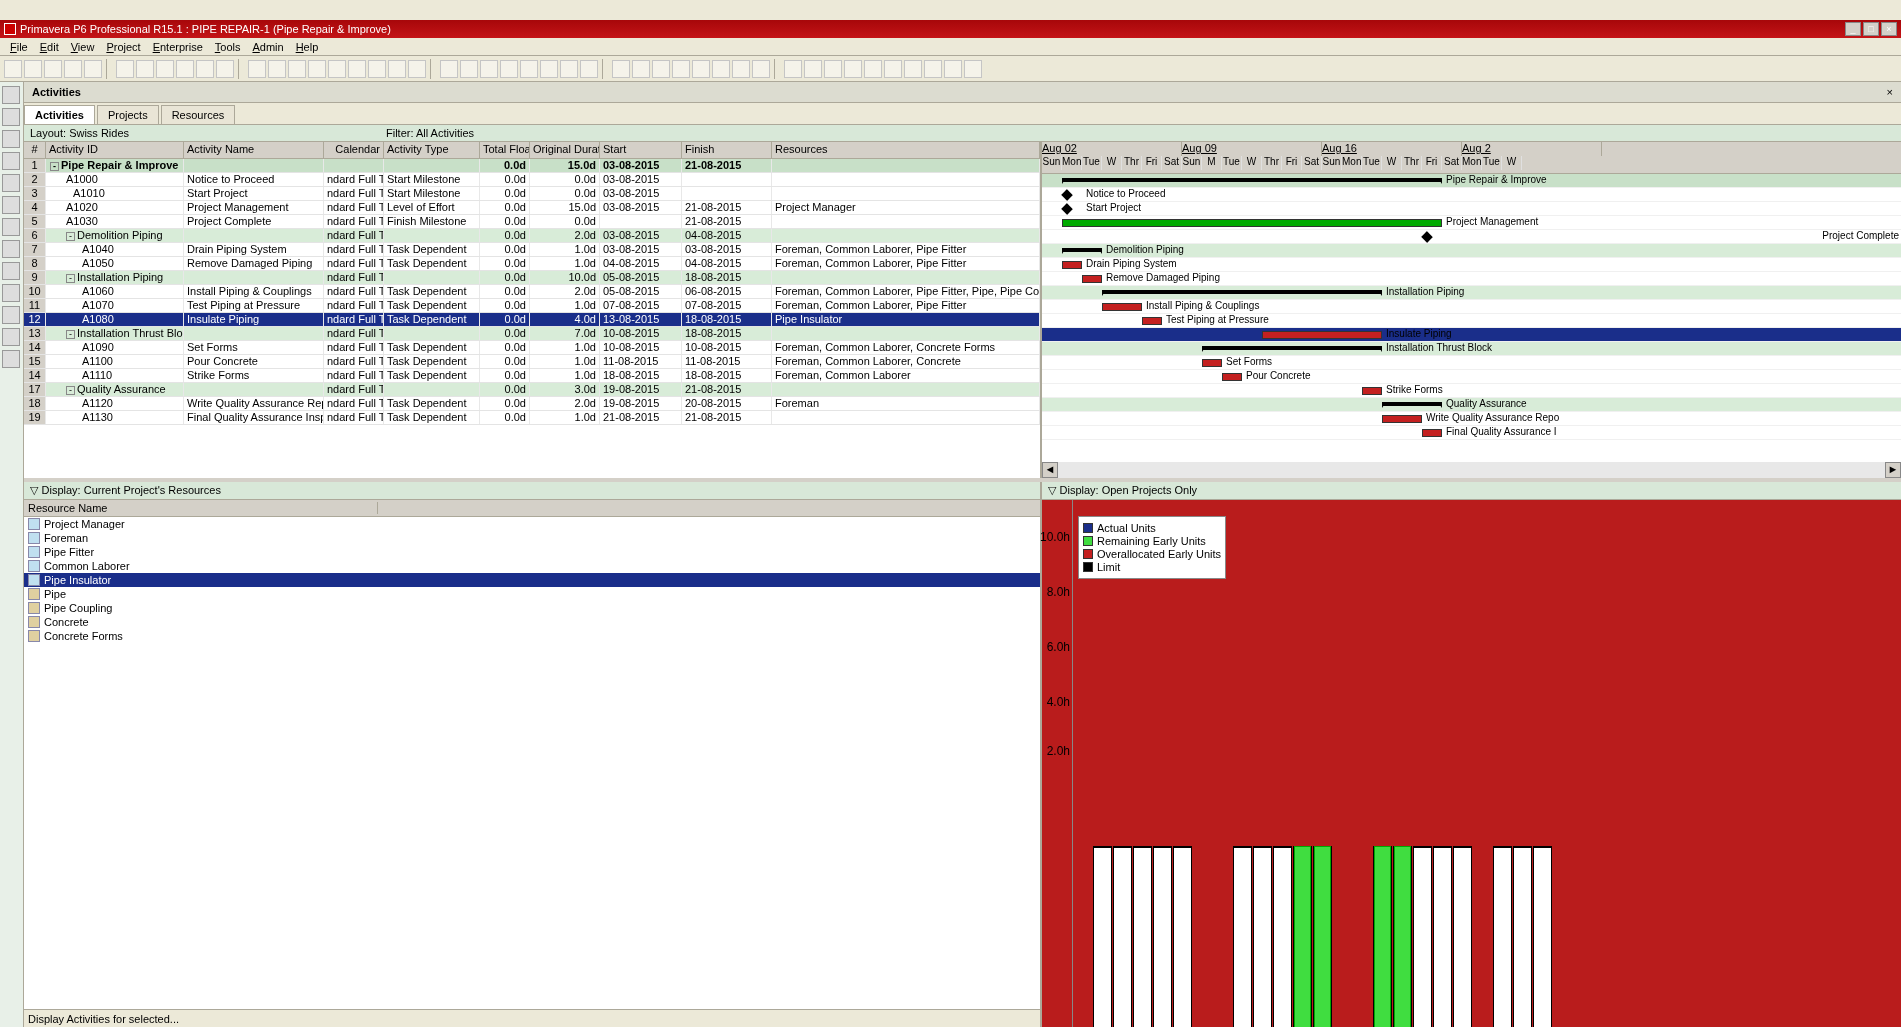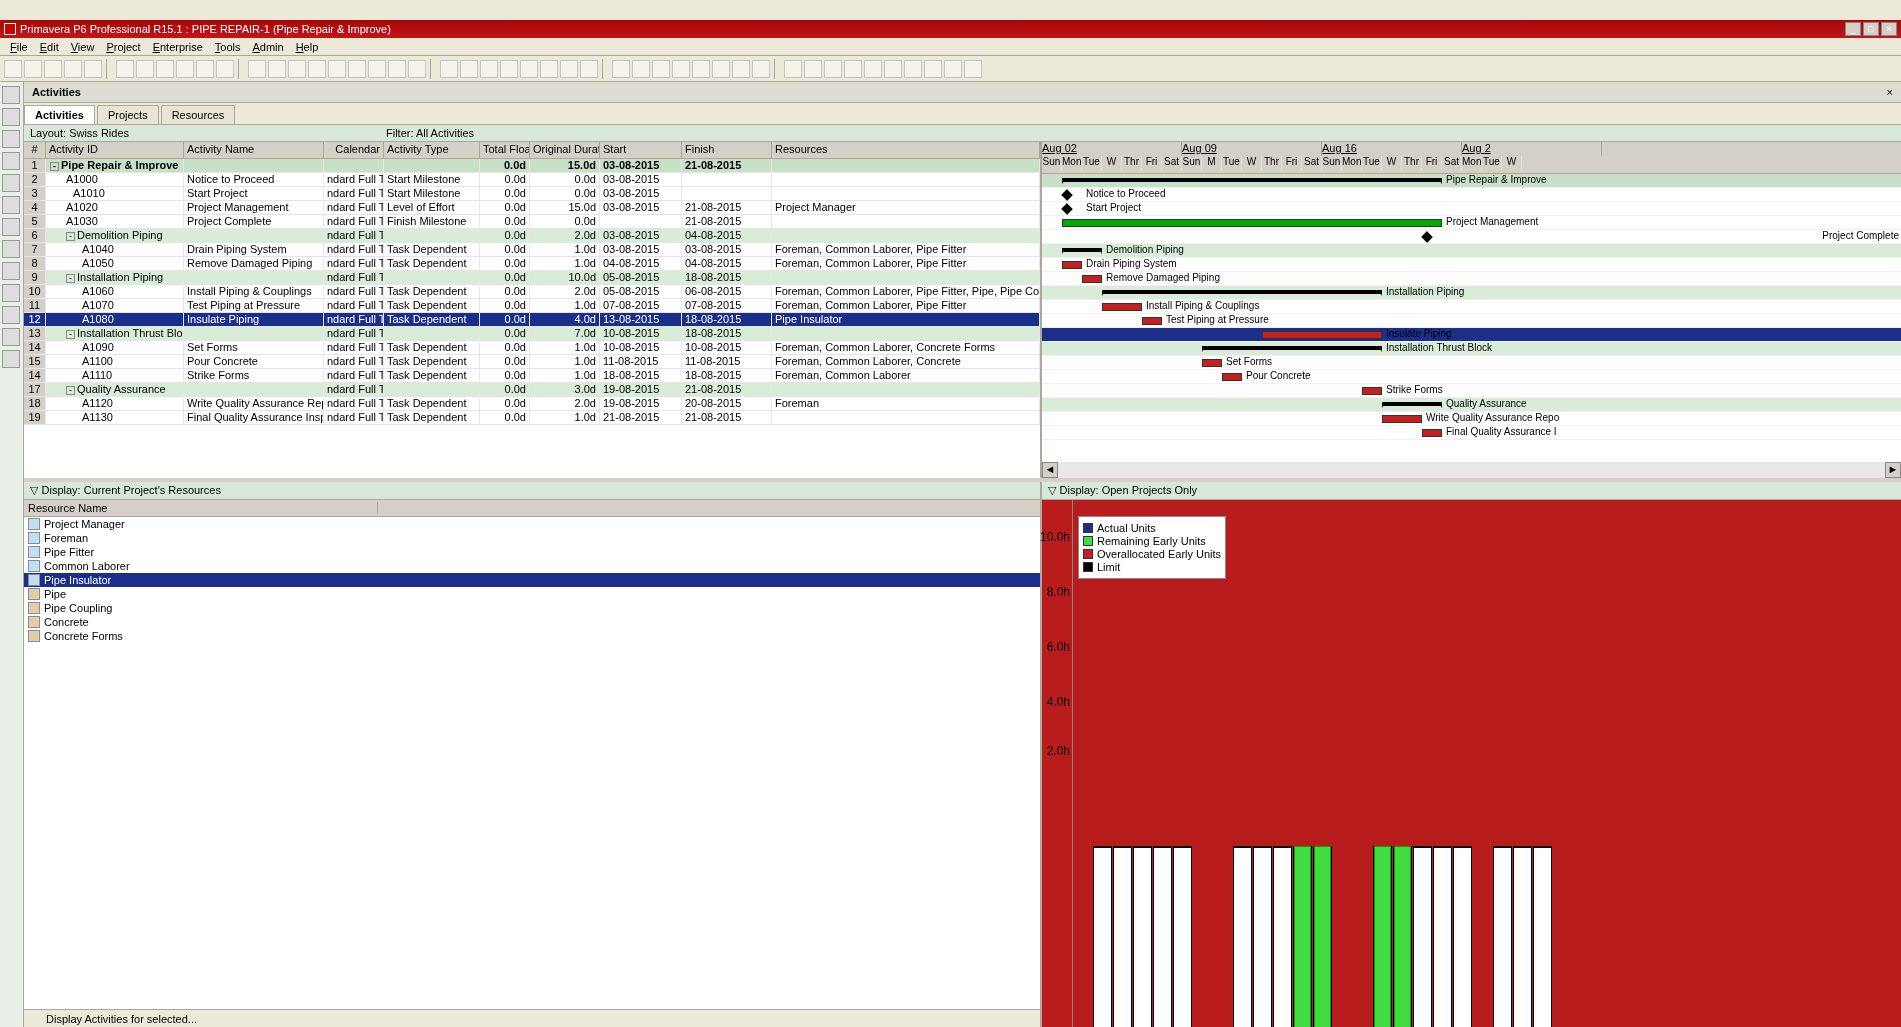"Display Activities for selected..." .footer-bar { padding: 3px 22px -> 3px 4px }
